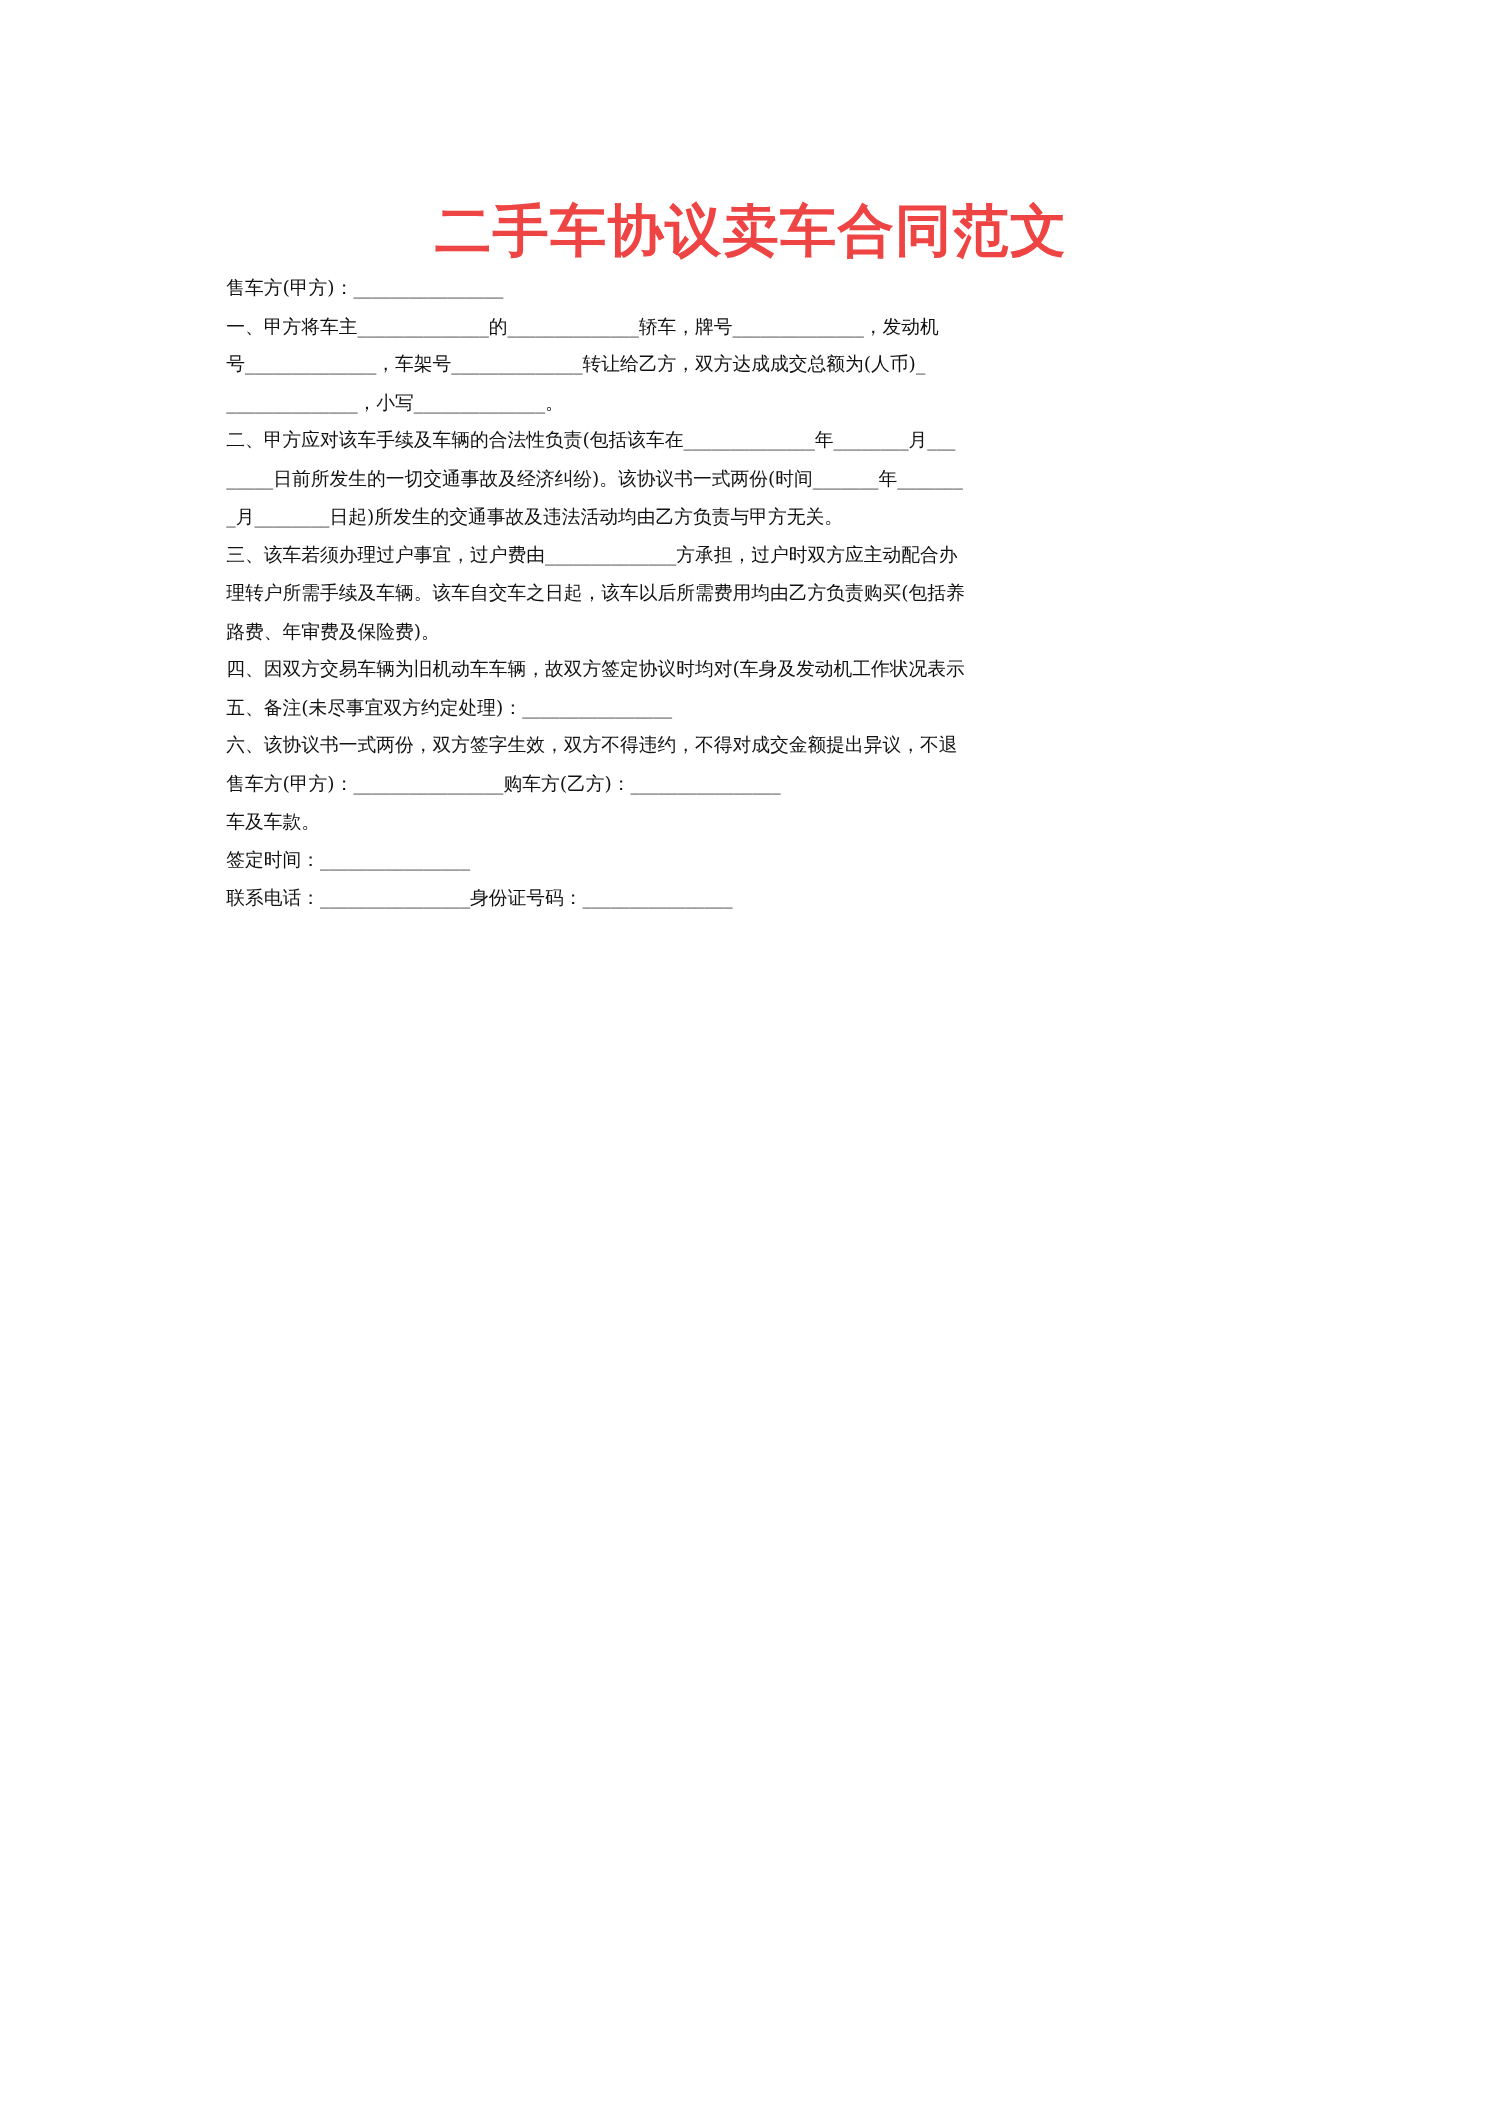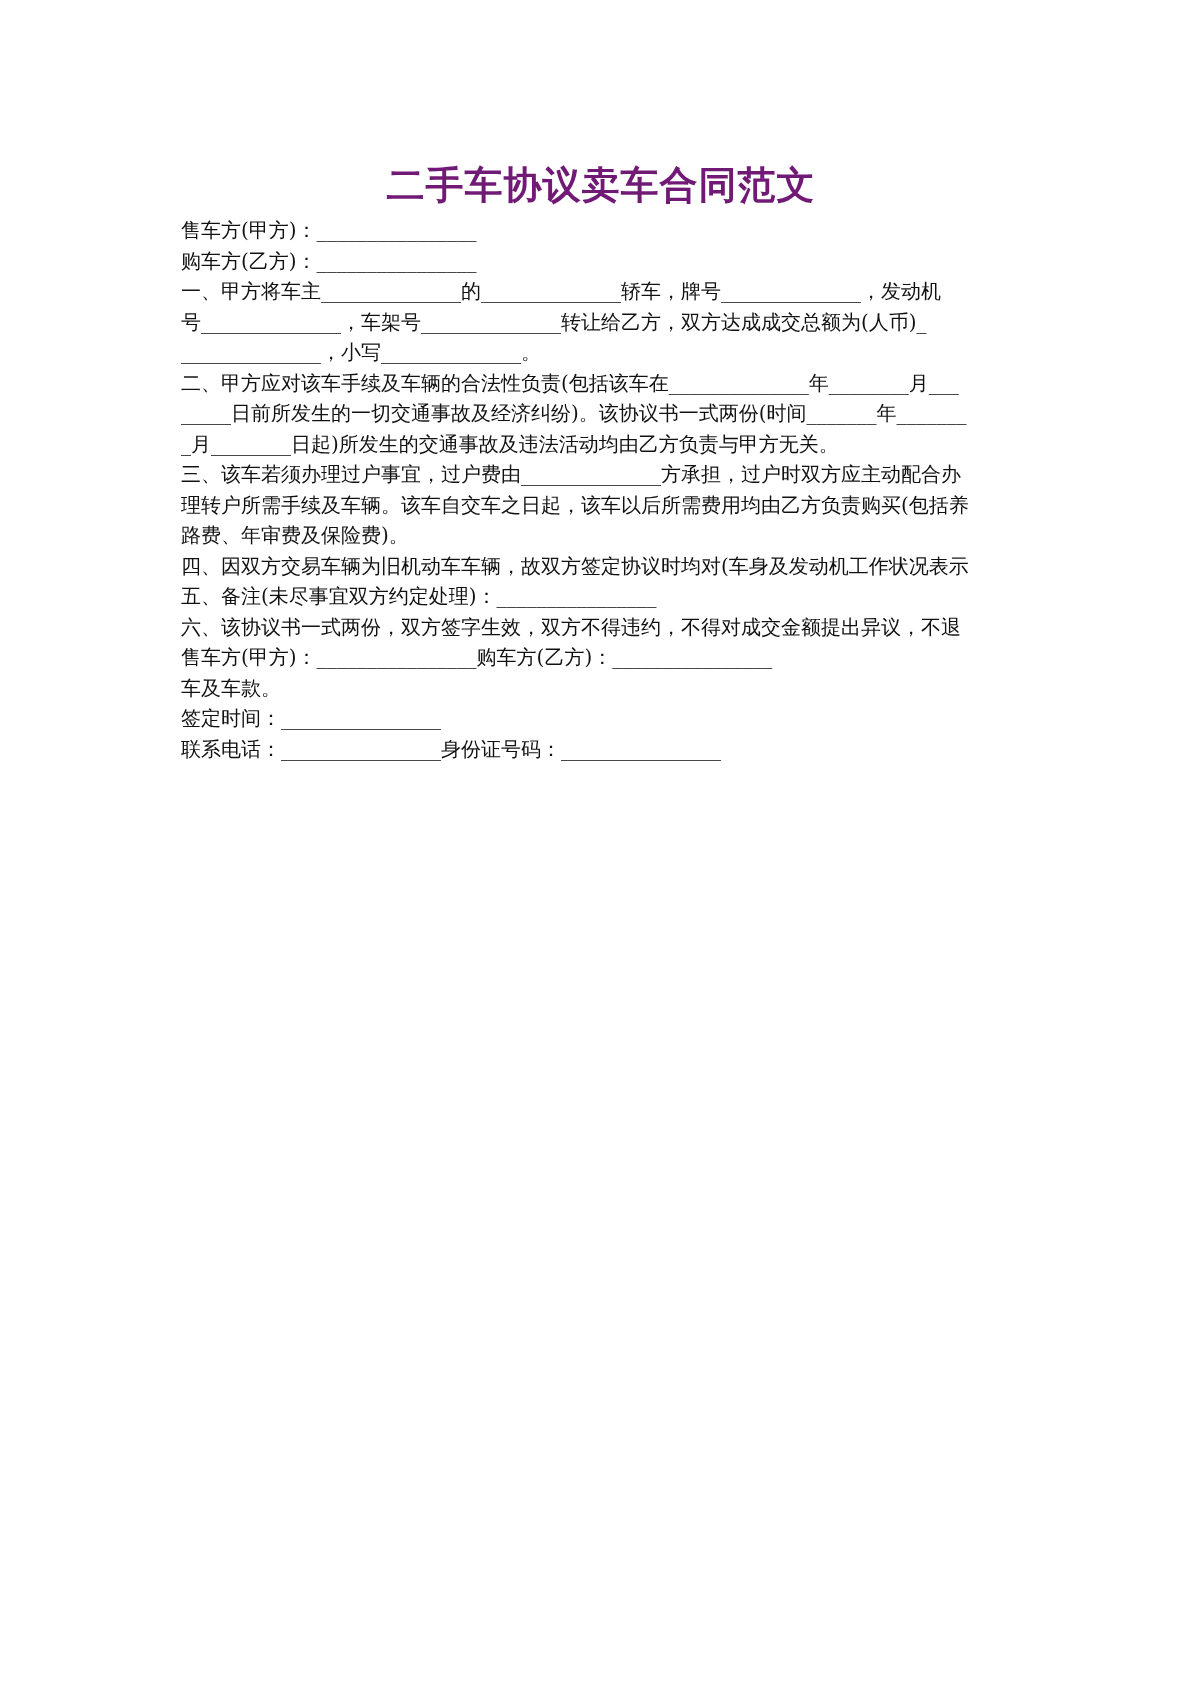"二手车协议卖车合同范文" .title { color: #701a75 -> #ef4444; font-size: 38px -> 45px }
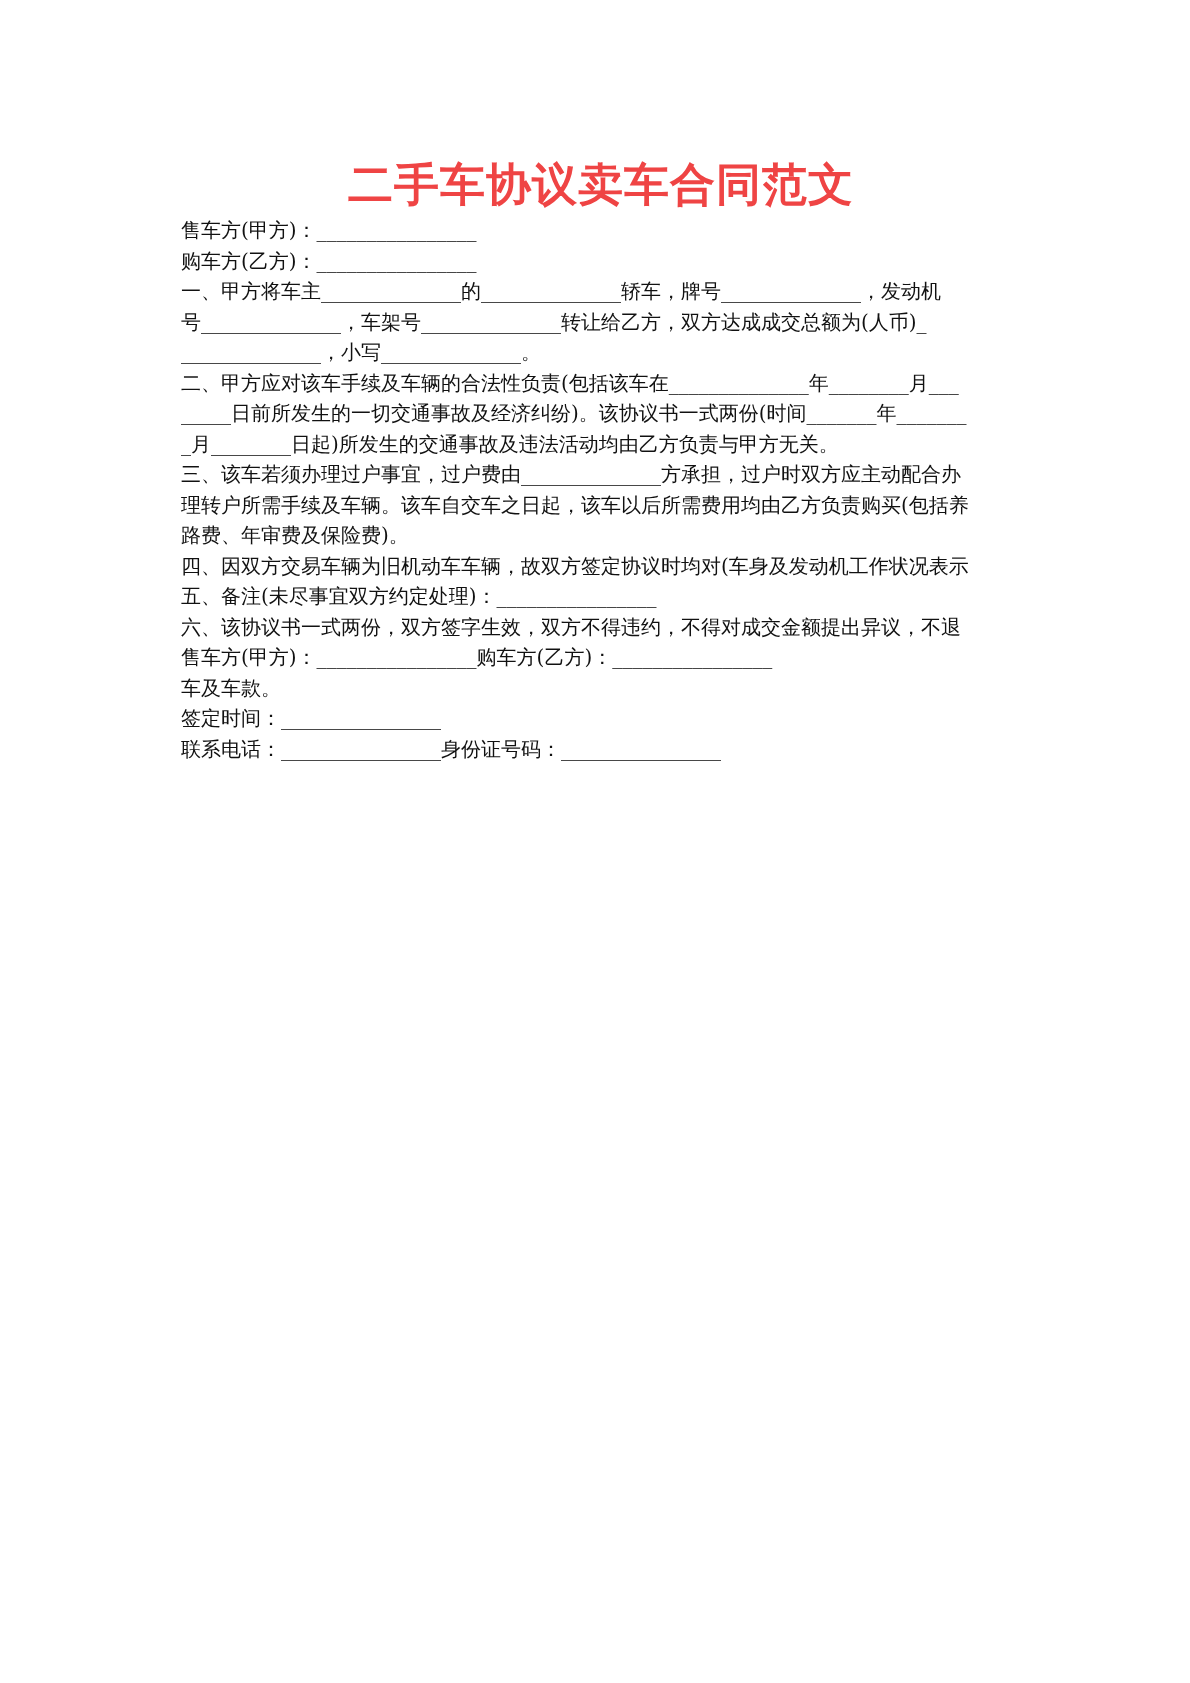"售车方(甲方)：________________" .body-text { font-size: 20px -> 15px }
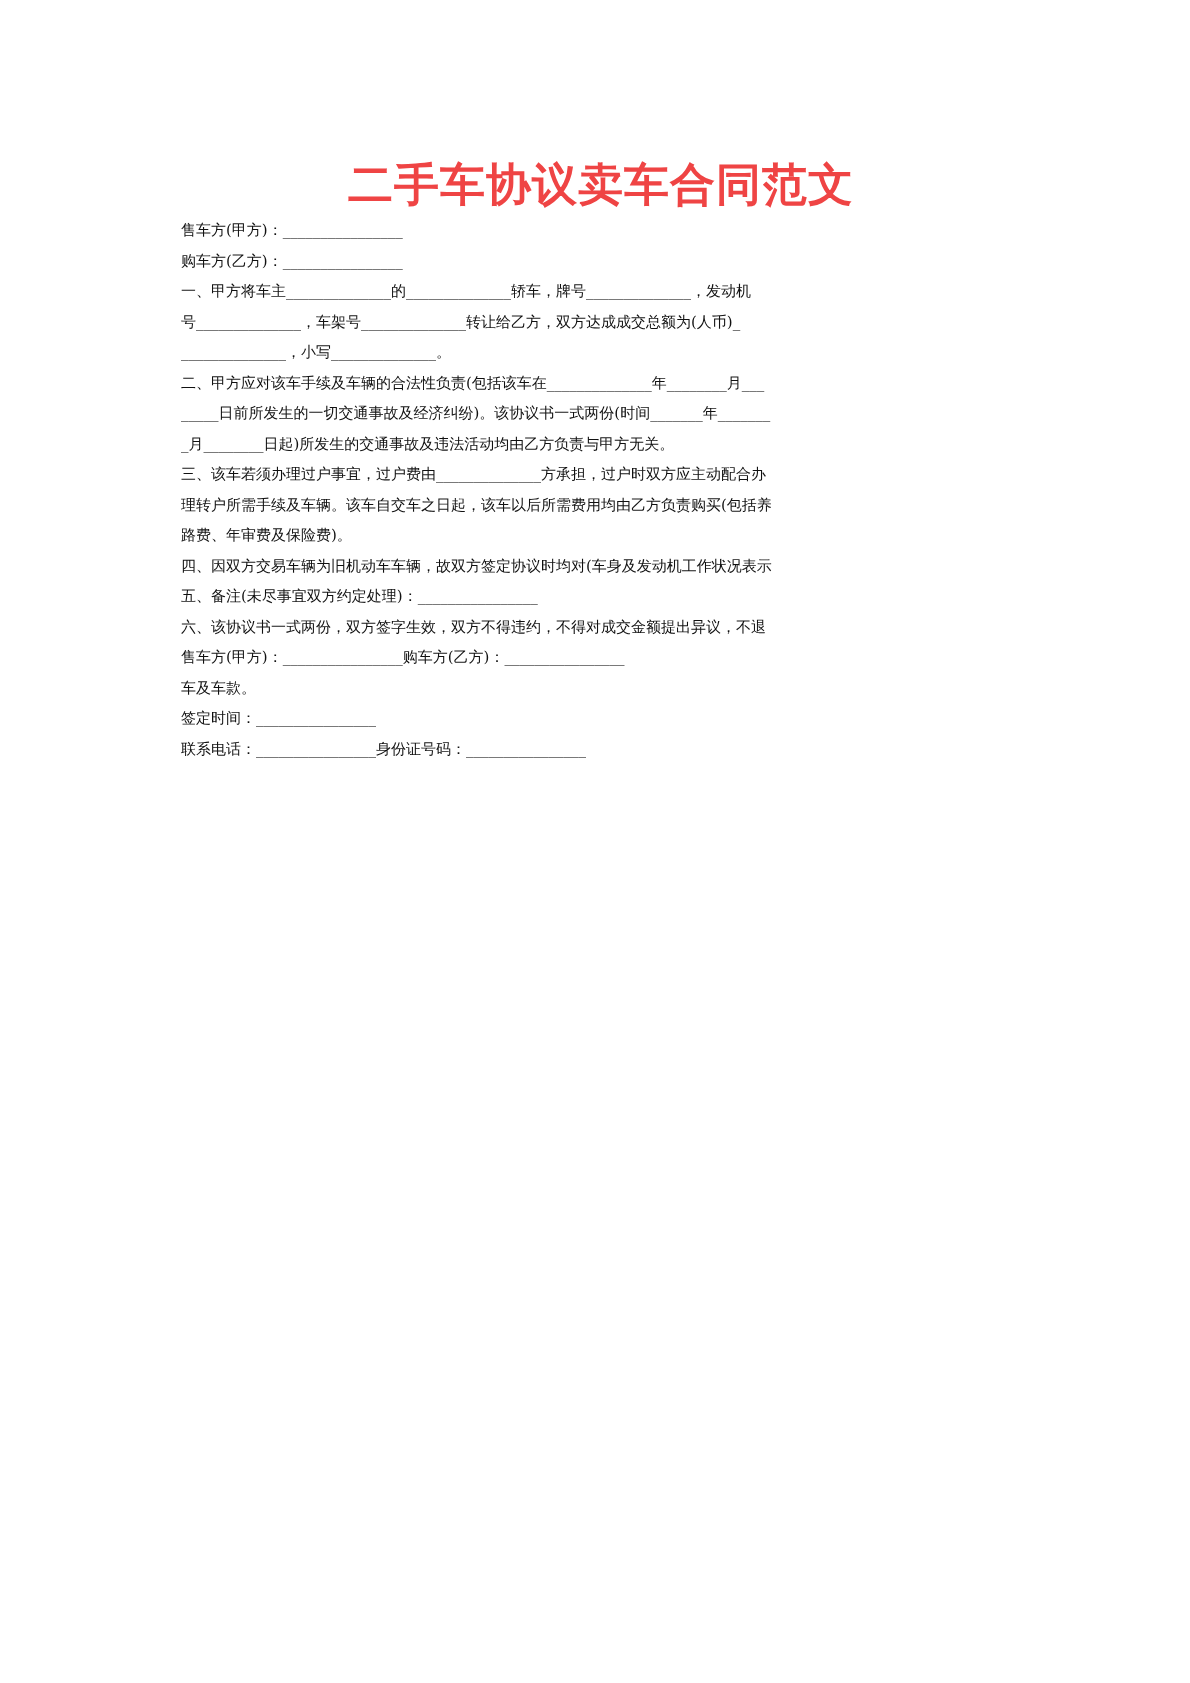"购车方(乙方)：________________" span.line { html: <span>购车方(乙方)：________________</span> -> none }
